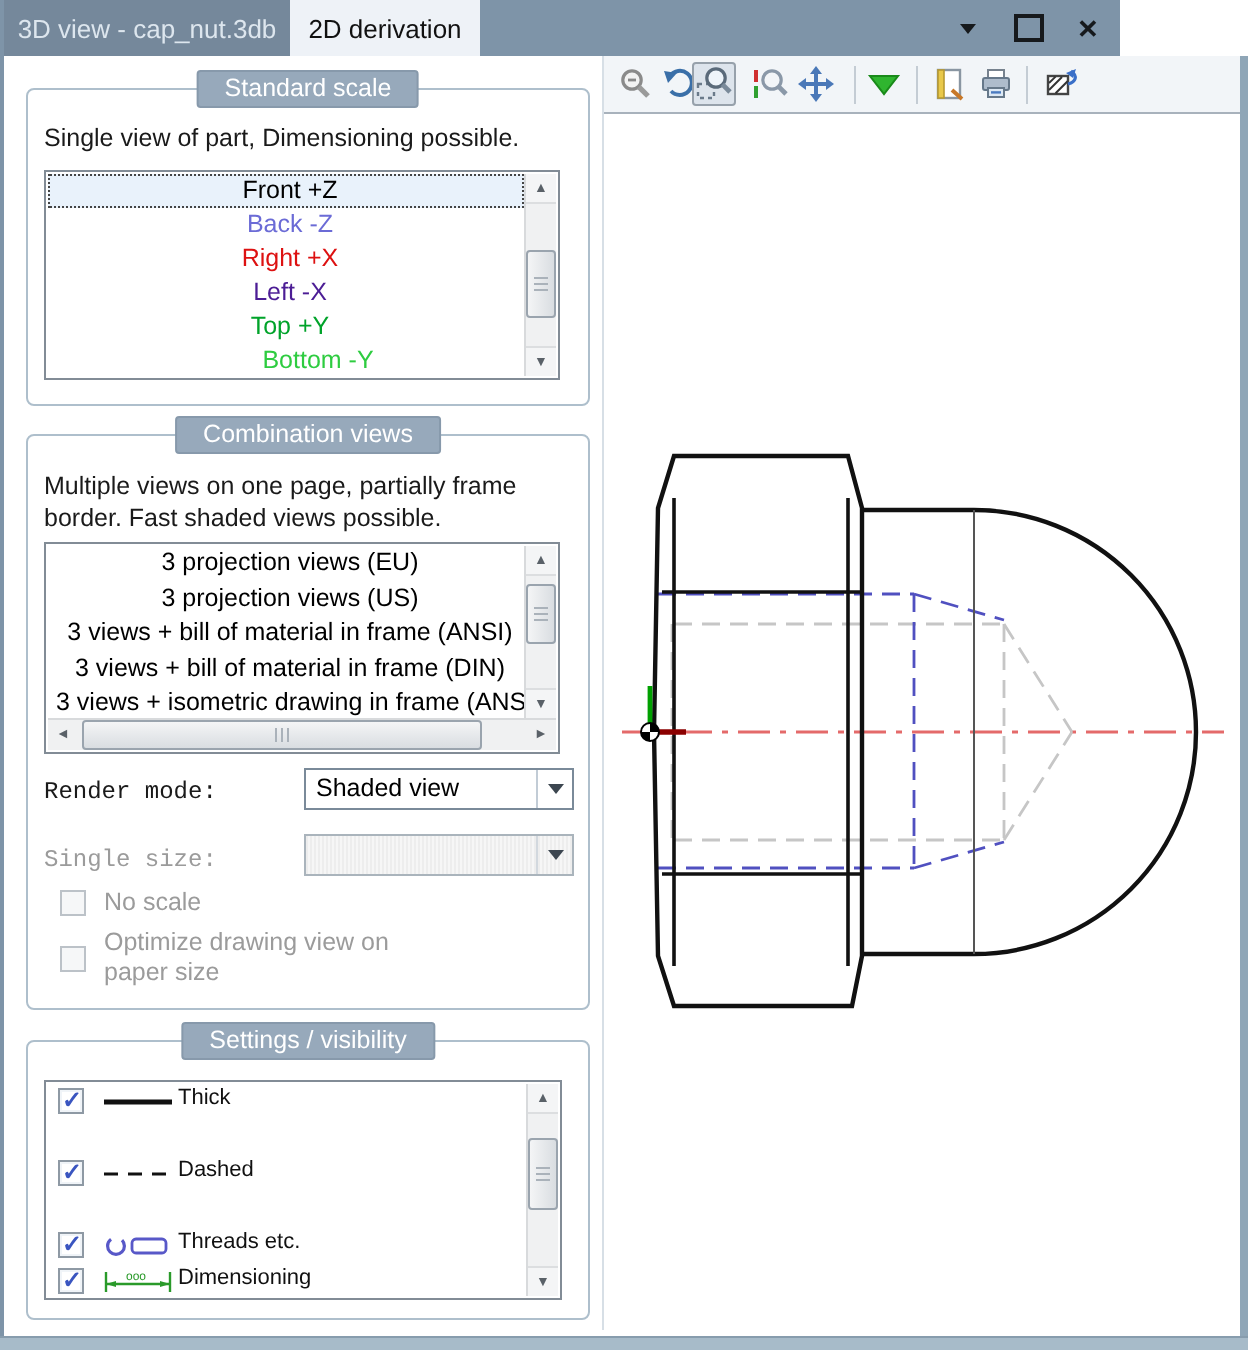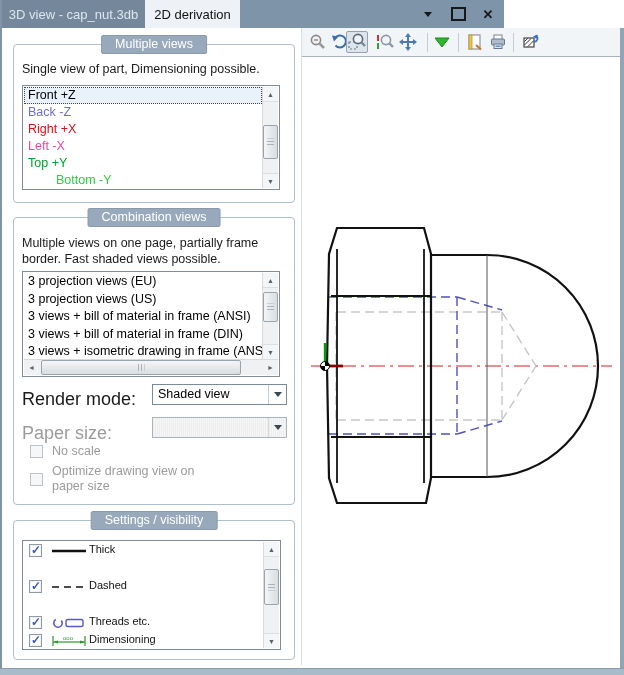"3D view - cap_nut.3db" .titlebar { width: 504px -> 560px }
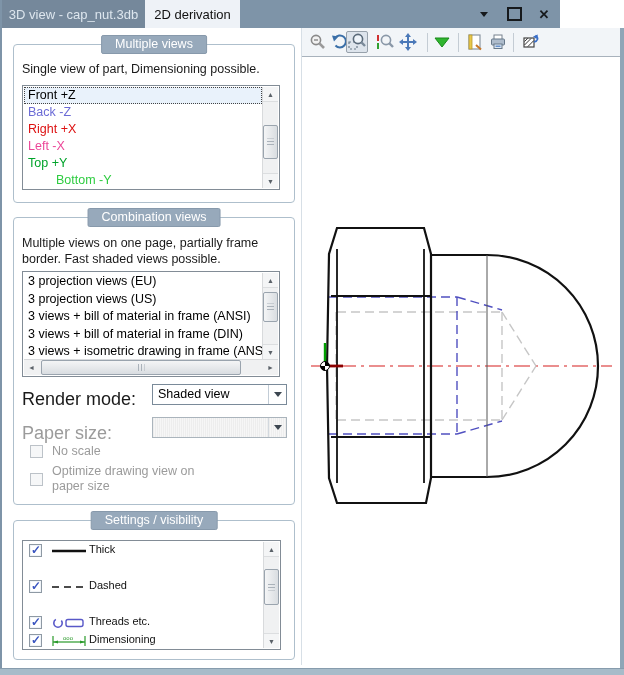"Multiple views" div.gb-header { text: Multiple views -> Standard scale }
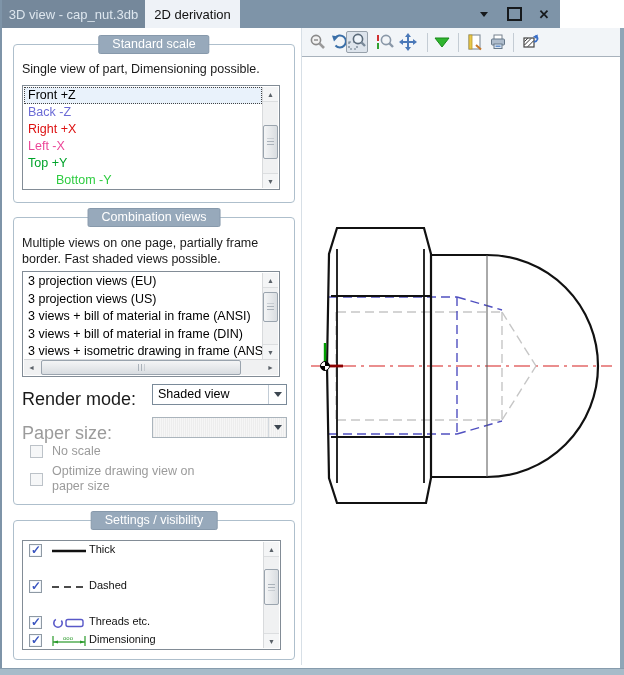"Front +Z" .lb-items { text-align: none -> center }
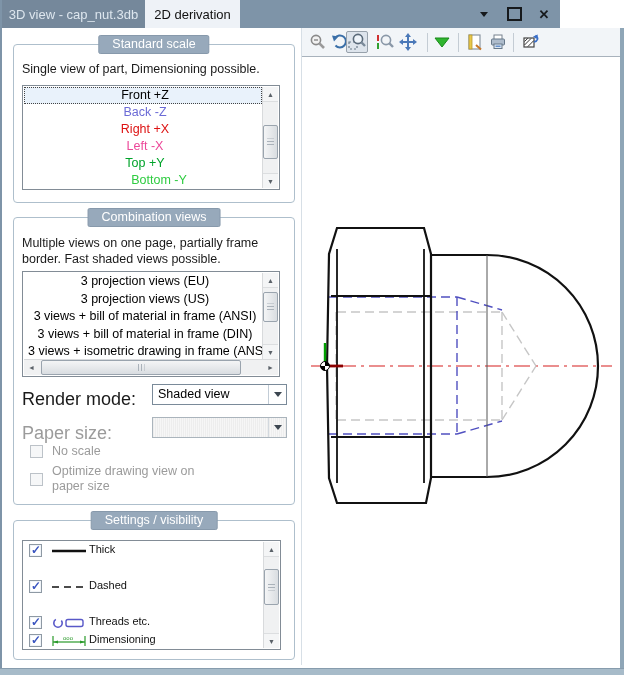"Left -X" div.lb-row { color: #ec4899 -> #4c1d95 }
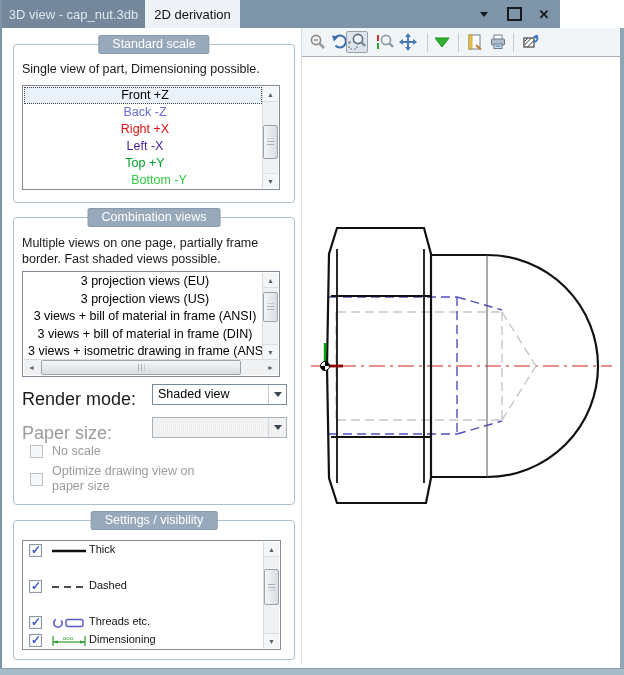"Render mode:" .form-label { font-family: none -> Liberation Mono, monospace; font-size: 18px -> 12px }
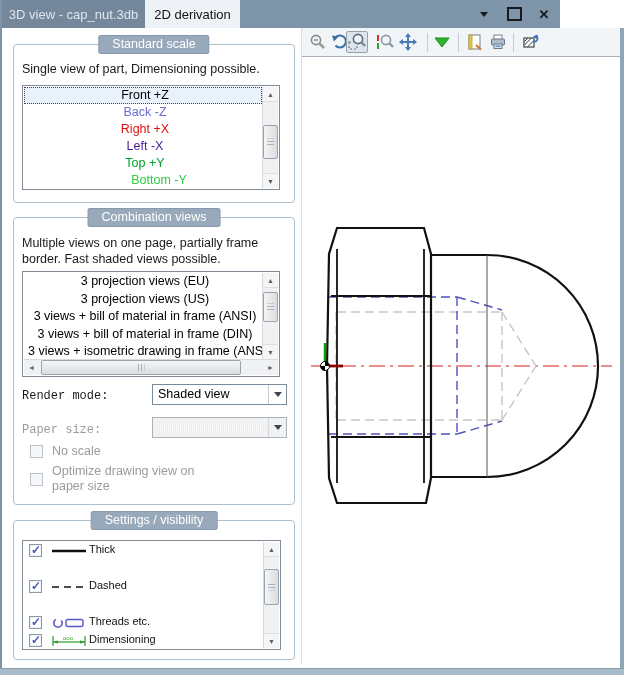"Paper size:" div.form-label { text: Paper -> Single }
